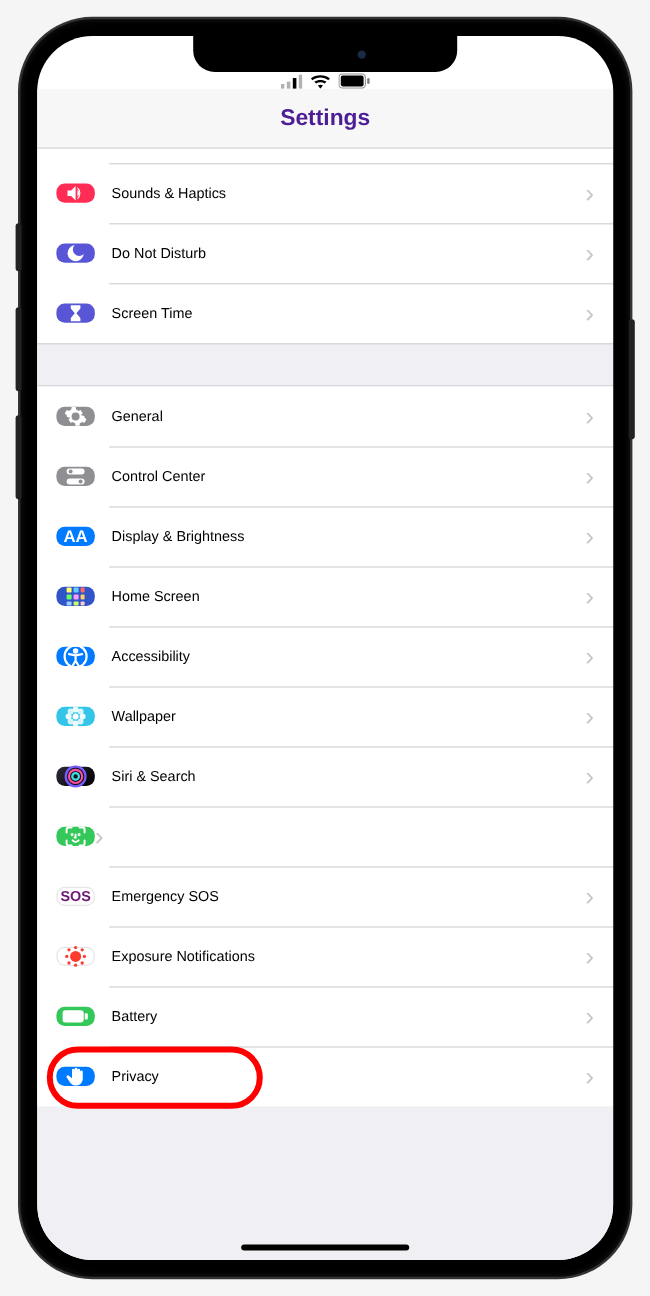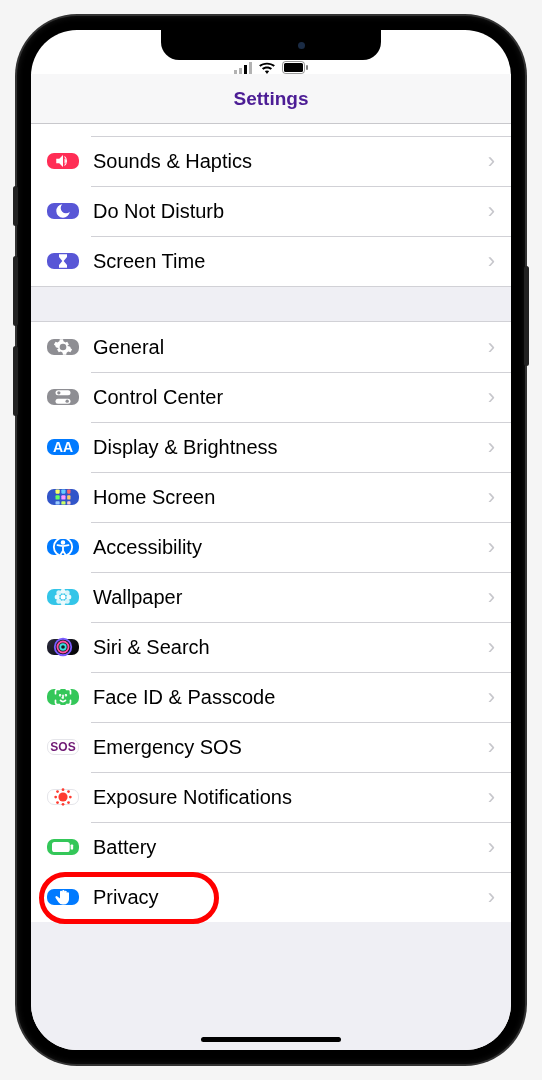"Sounds & Haptics" .row-label { font-size: 20px -> 12px }
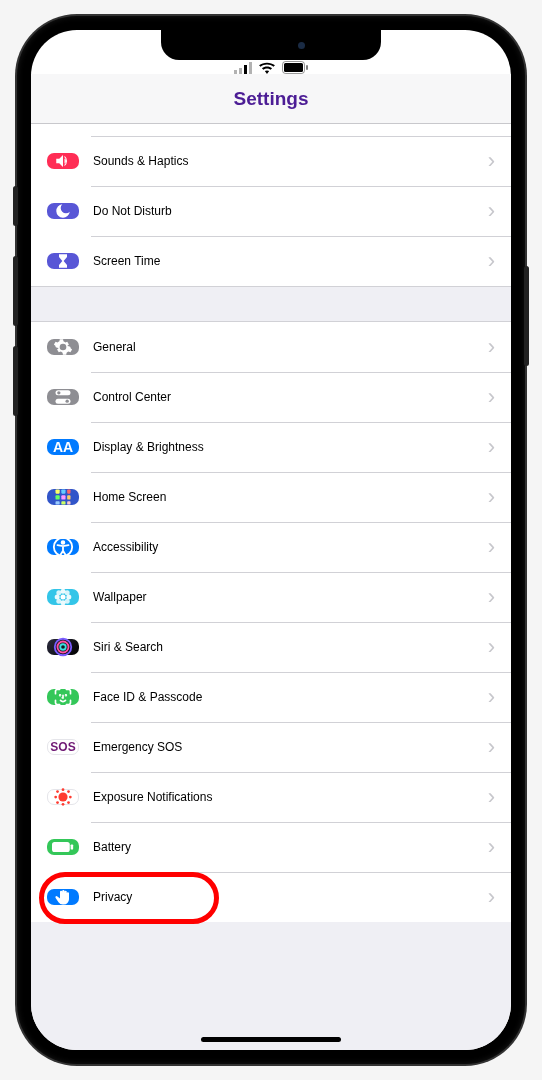"Face ID & Passcode" div.row-label { html: <div>Face ID &amp; Passcode</div> -> none }
